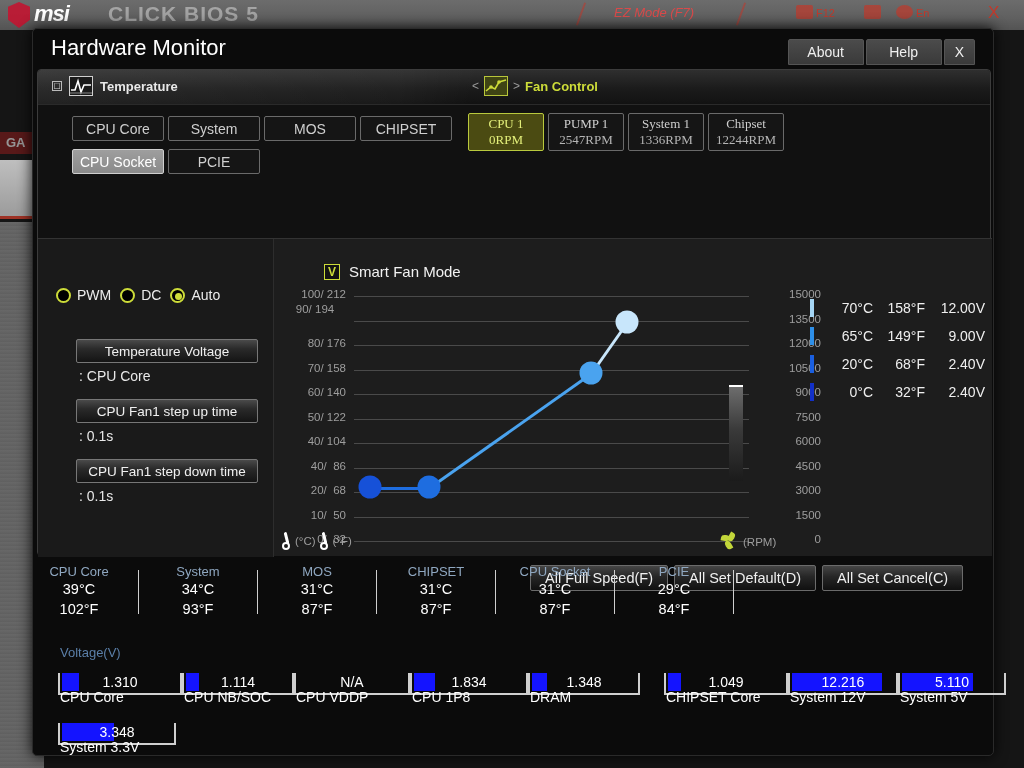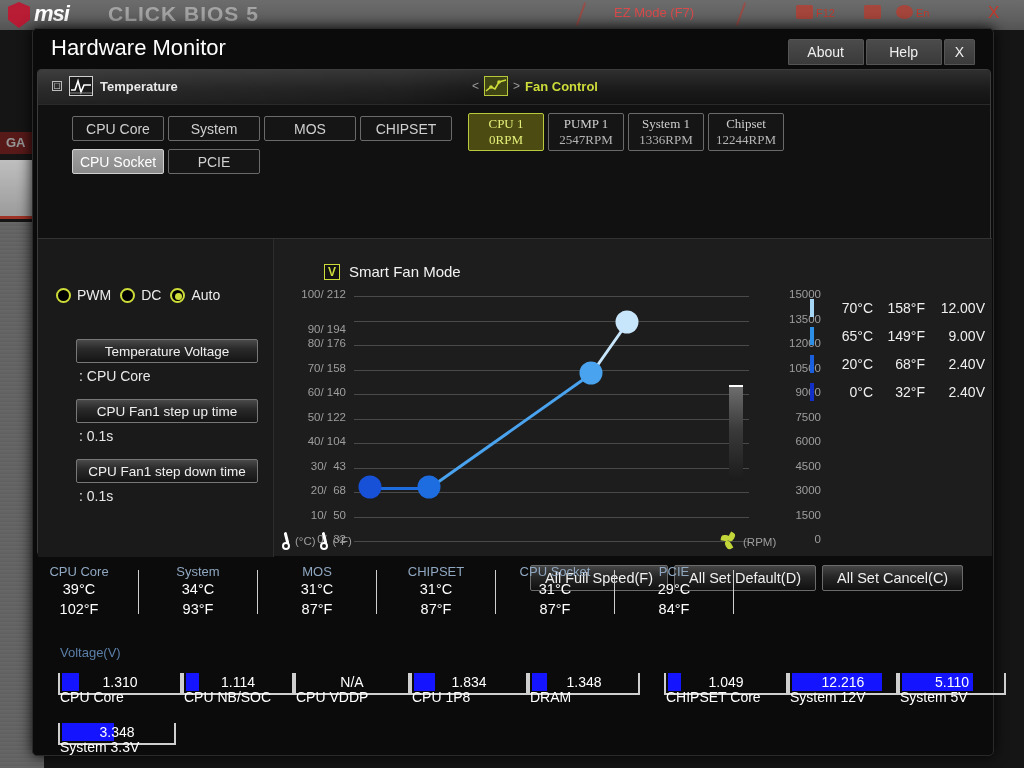"EZ Mode (F7)" .bd-ez { font-style: none -> italic }
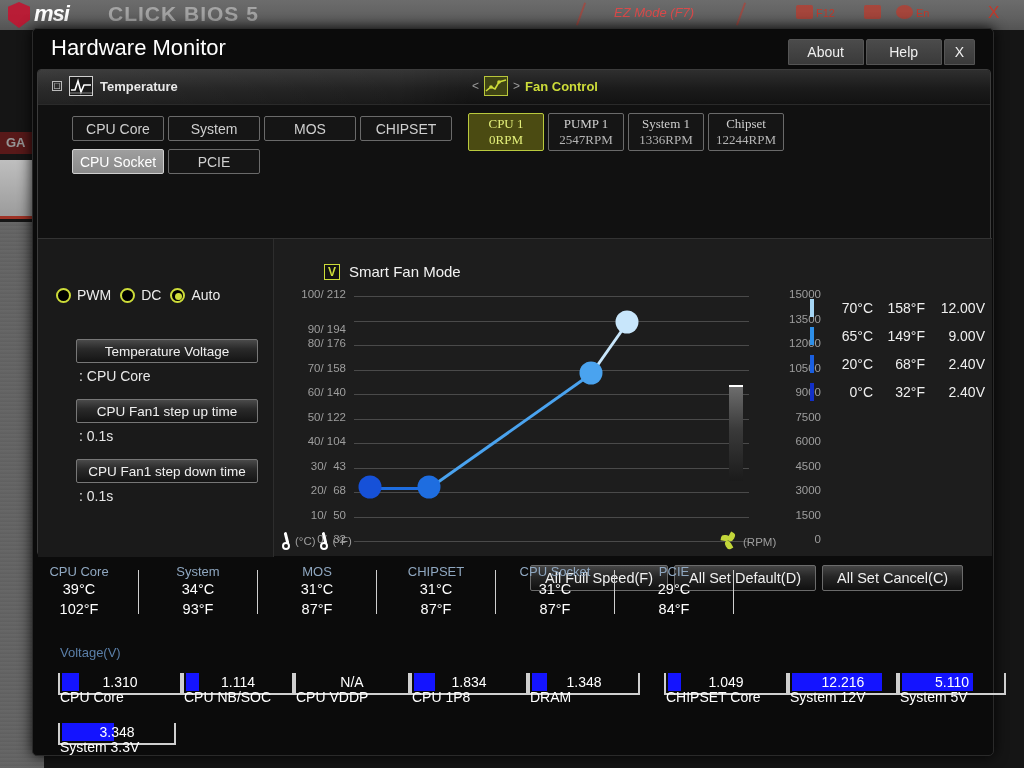"90/ 194" div.yleft { text-align: none -> center; top: 27px -> 7px }
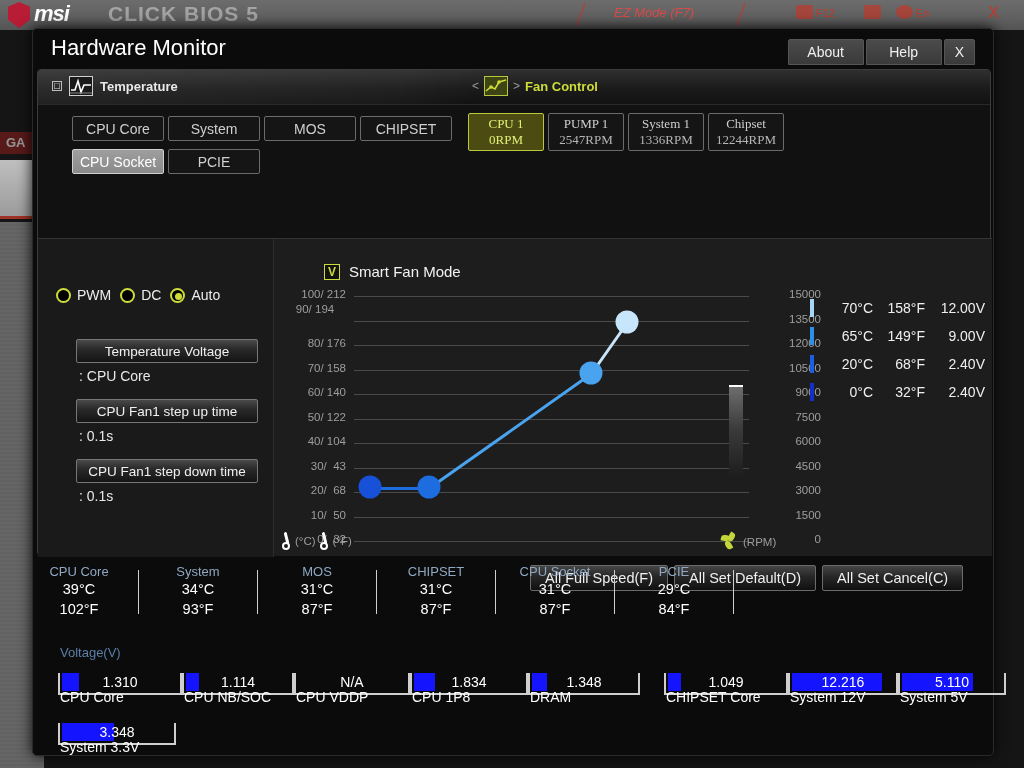"30/ 43" div.yleft { text: 30/  43 -> 40/  86 }
